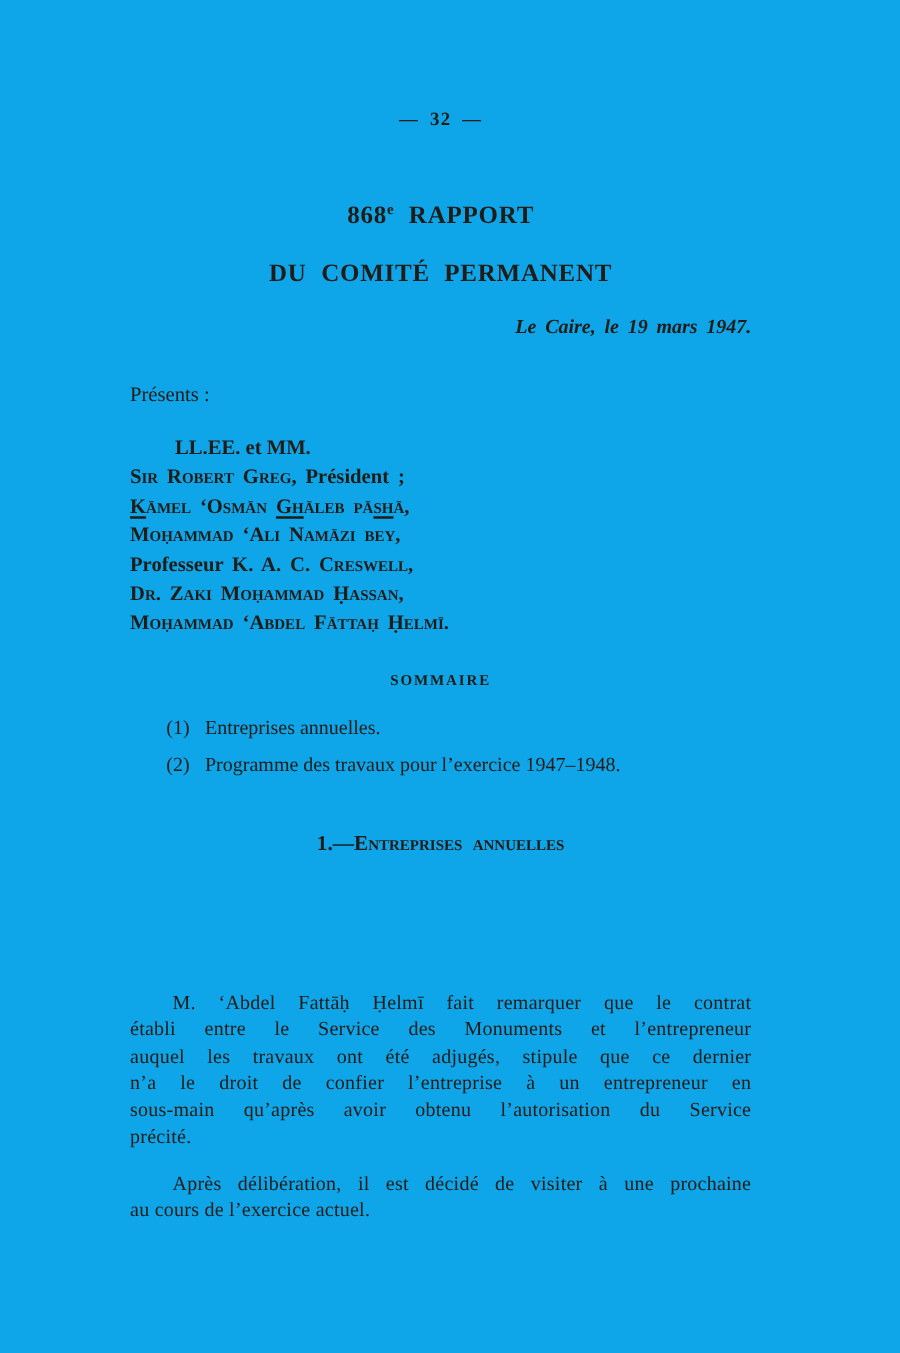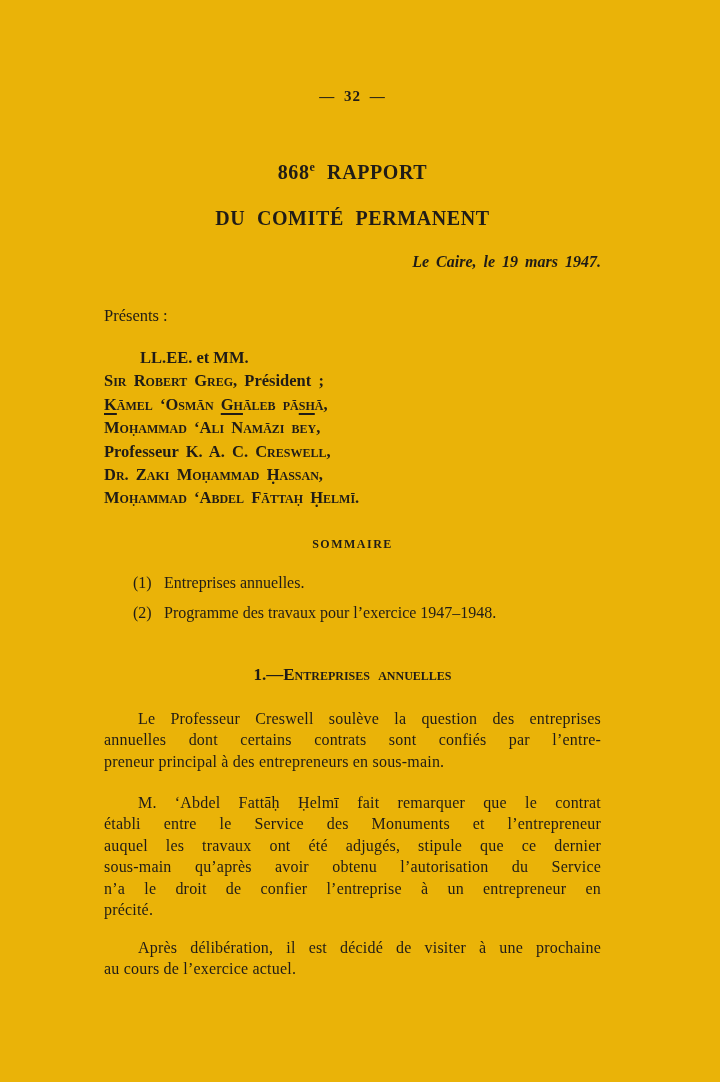"— 32 —" .page { background: #eab308 -> #0ea5e9 }
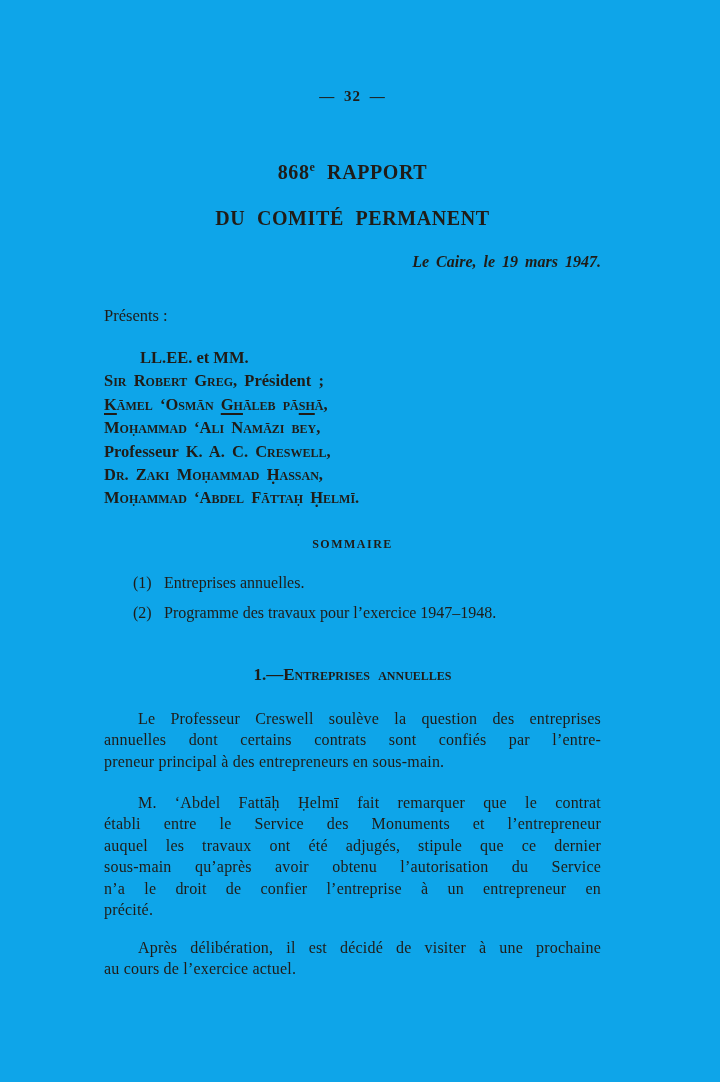"Le Professeur Creswell soulève la" div.abs { html: <div> <div>Le Professeur Creswell soulève la question des entreprises</div> <div>annuelles dont certains contrats sont confiés par l’entre-</div> <div>preneur principal à des entrepreneurs en sous-main.</div> </div> -> none }
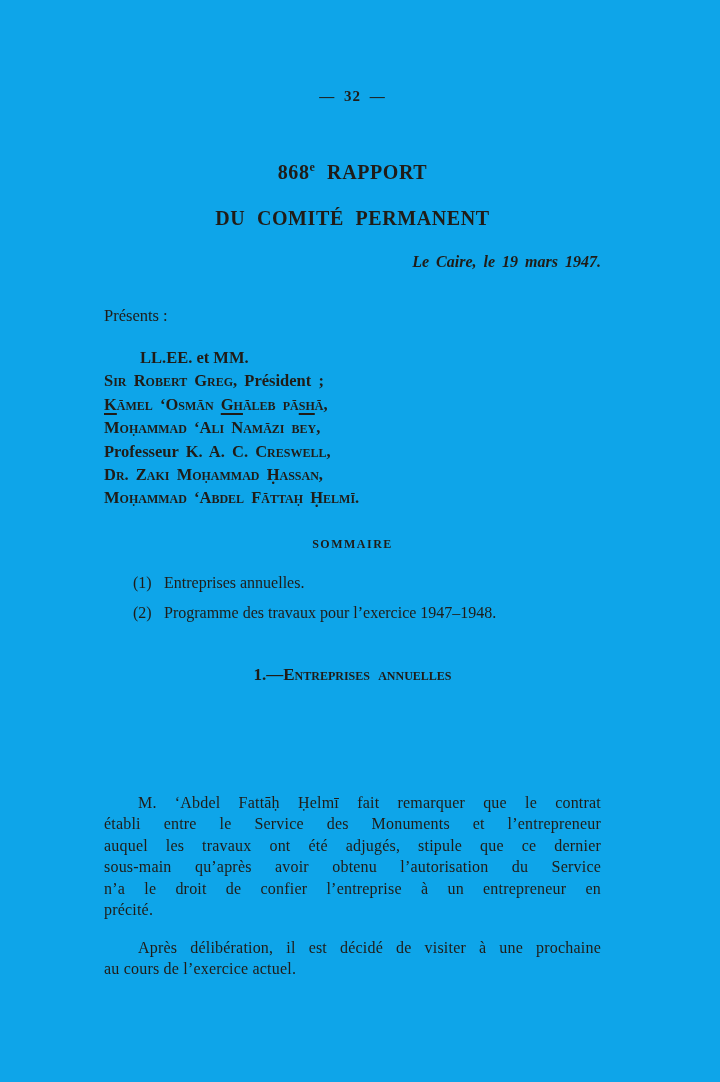"sous-main qu’après avoir obtenu" div.pline { order: before "n’a le droit de confier" -> after "n’a le droit de confier" }
